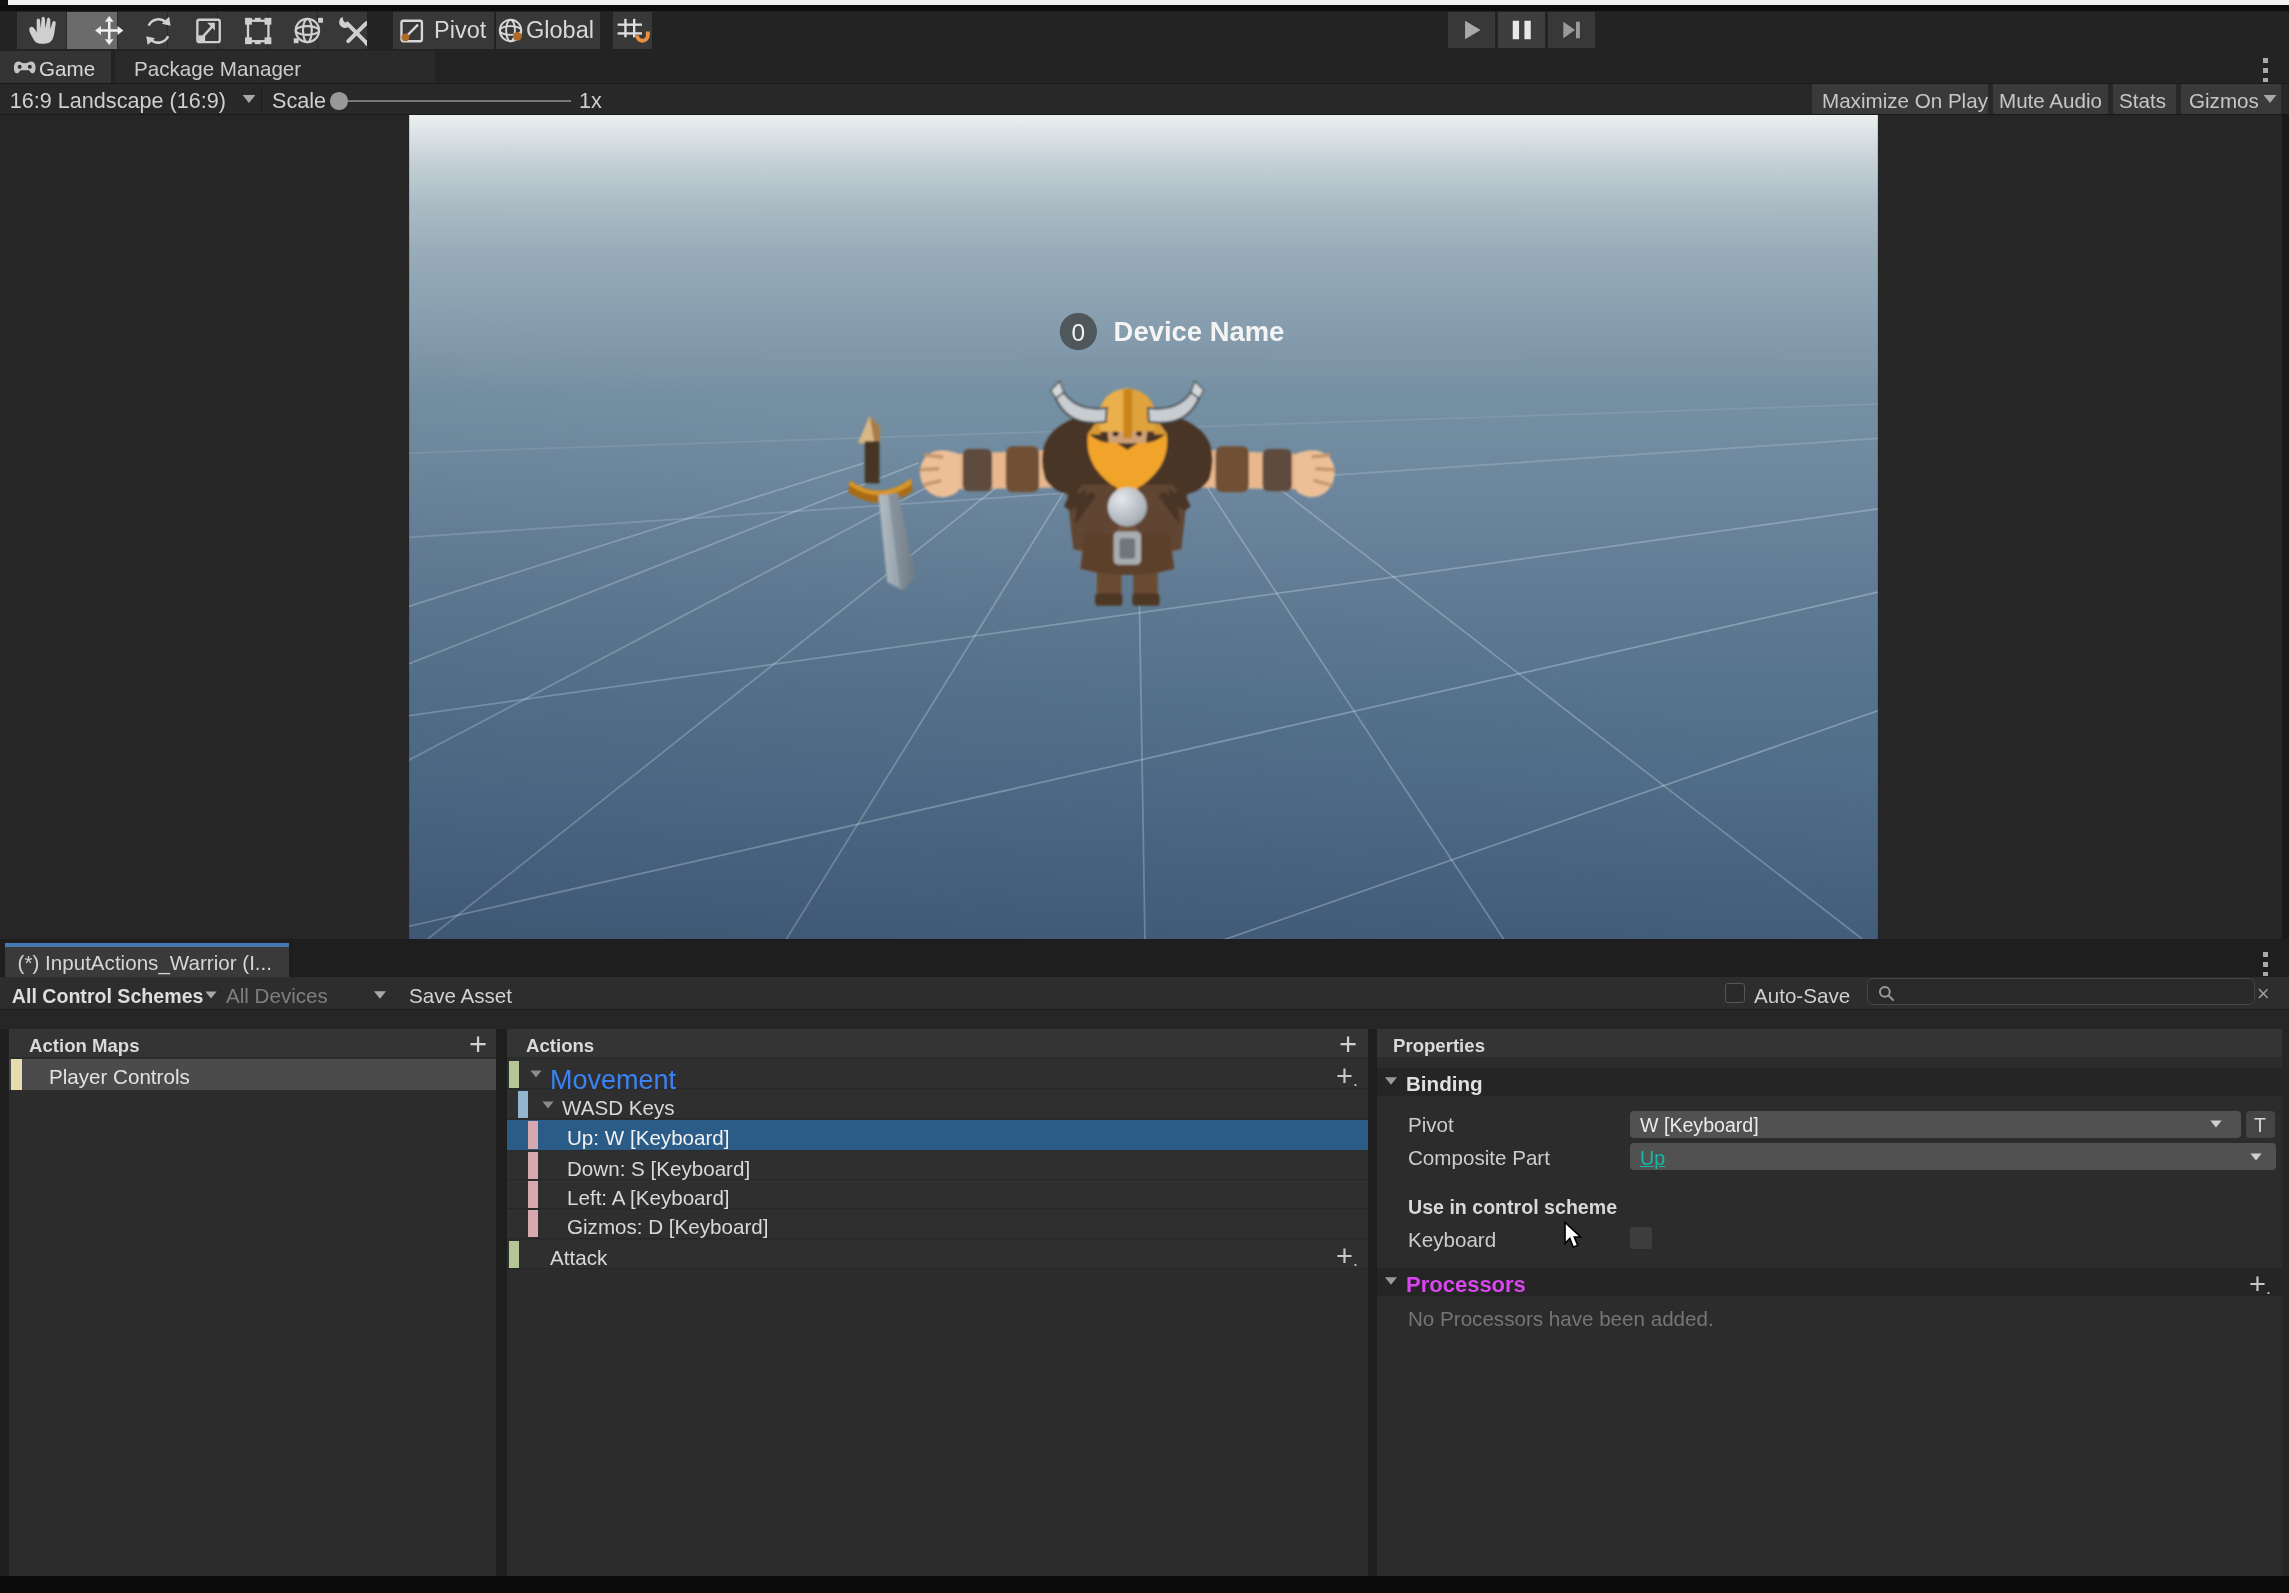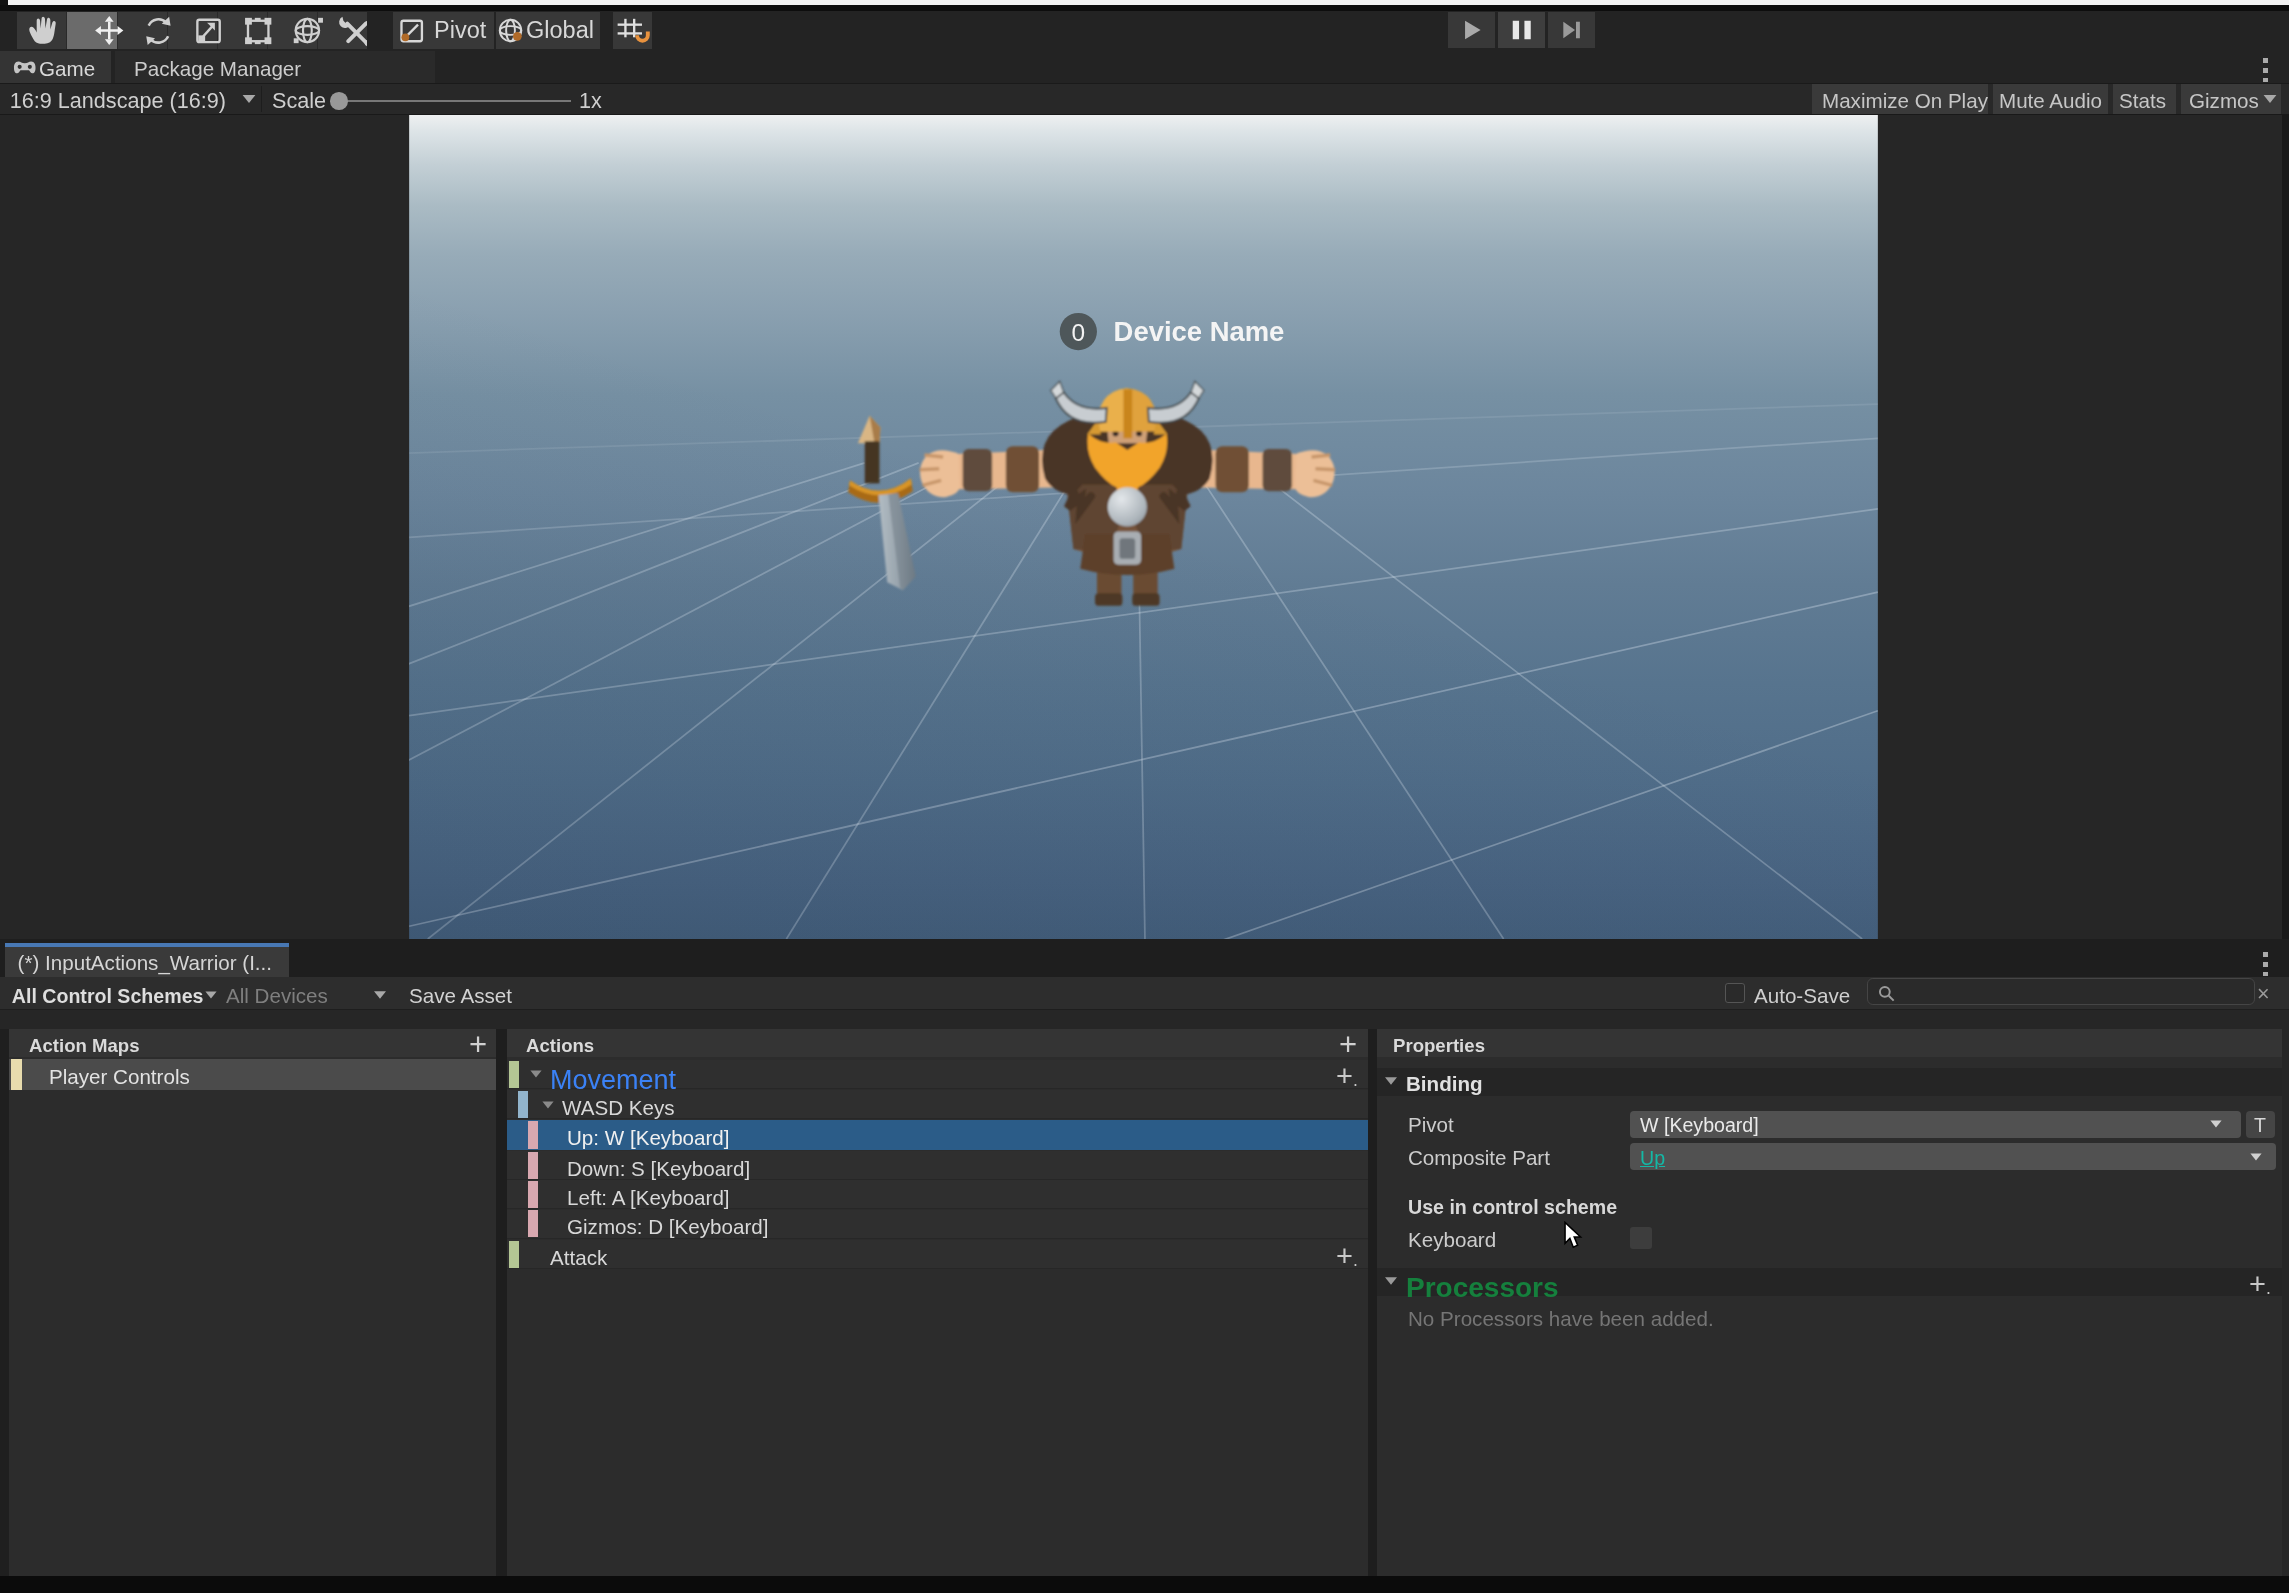"Processors" div.abs { color: #15803d -> #d946ef; font-size: 28px -> 22px }
